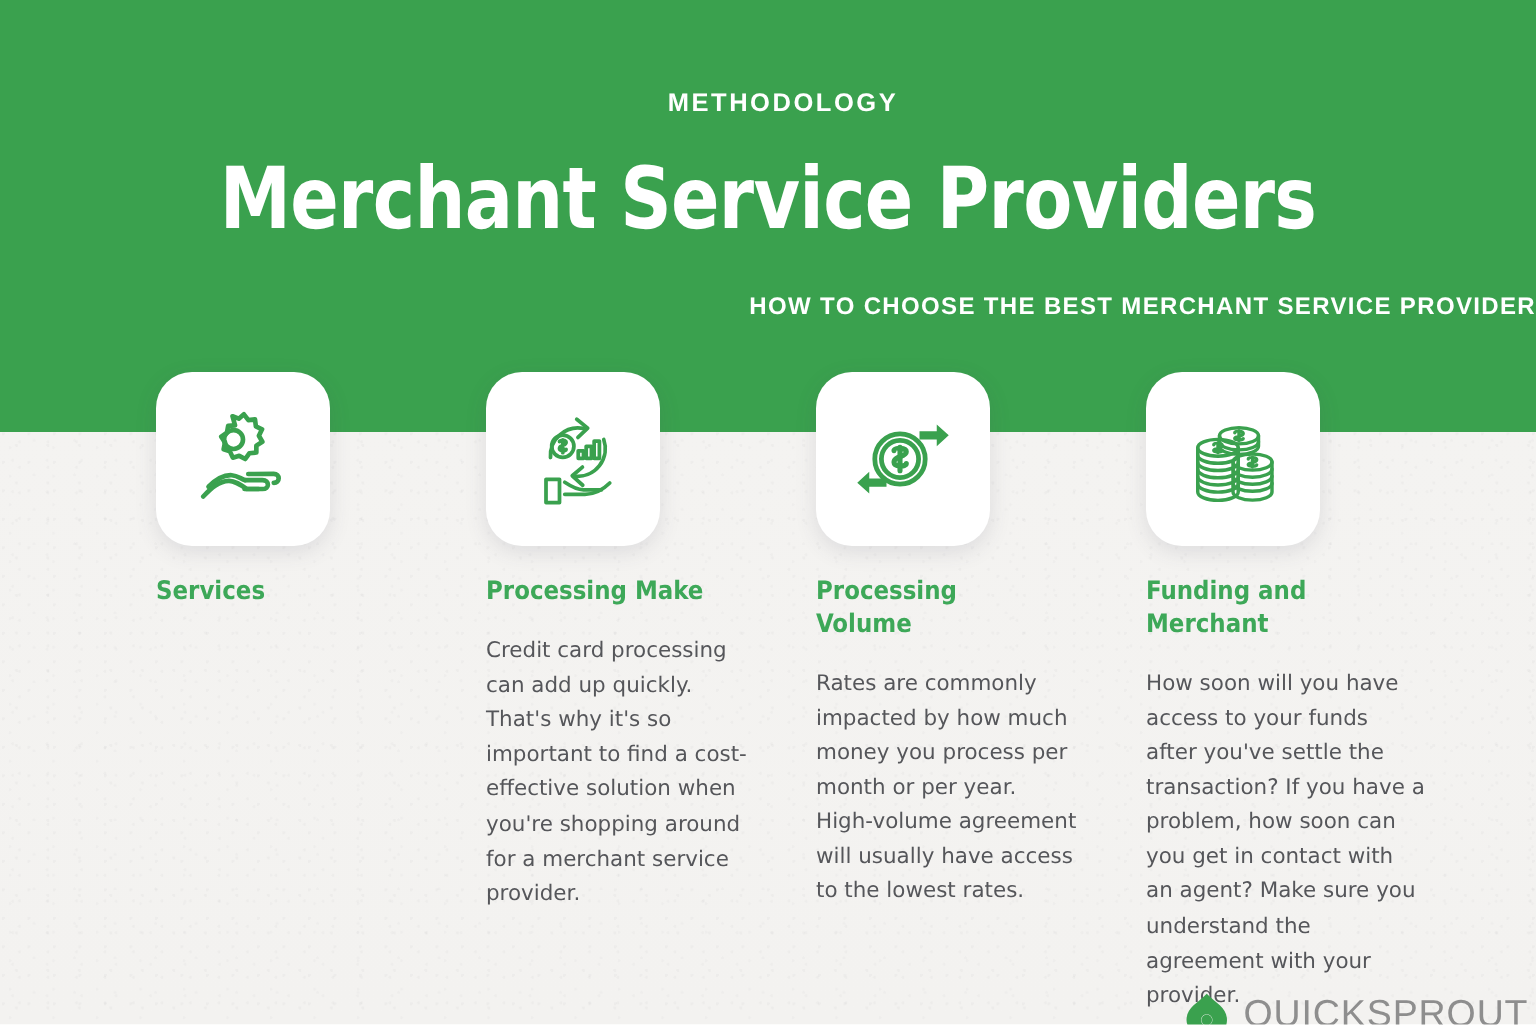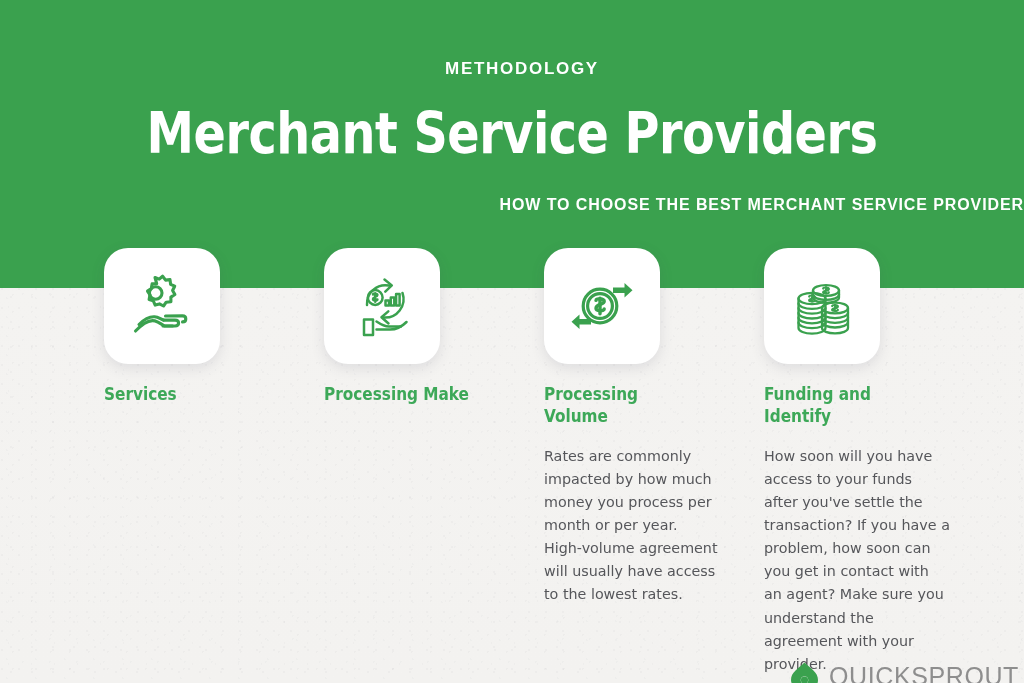"Funding and" div.col-heading { text: Identify -> Merchant }
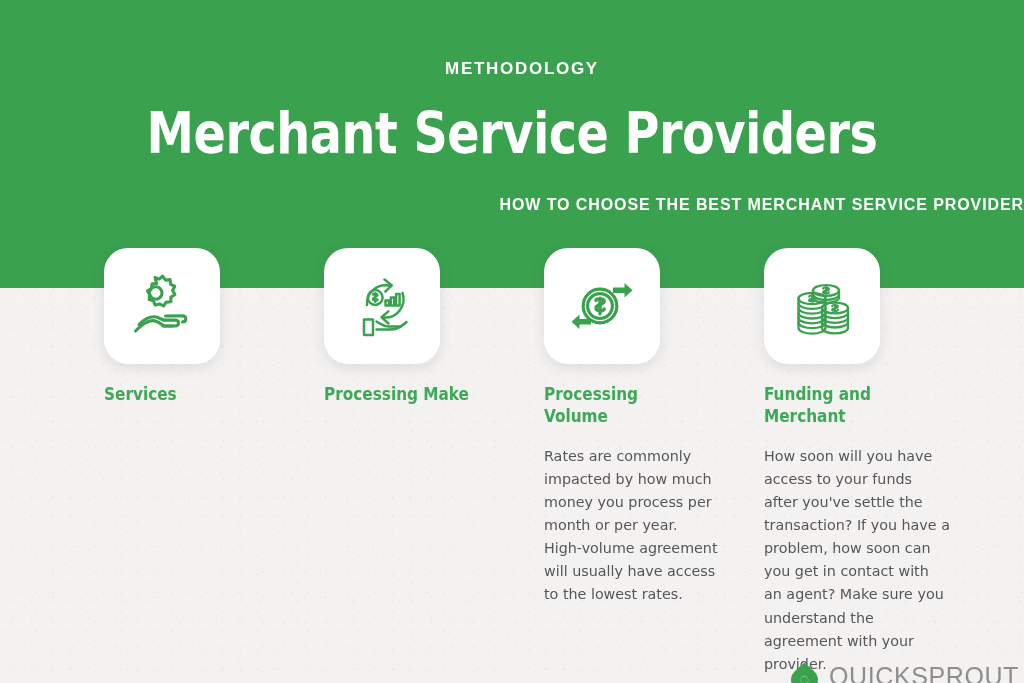"Credit card processing can add" div.col-body { html: none -> <div>Credit card processing can add up quickly. That's why it's so important to find a cost-effective solution when you're shopping around for a merchant service provider.</div> }
